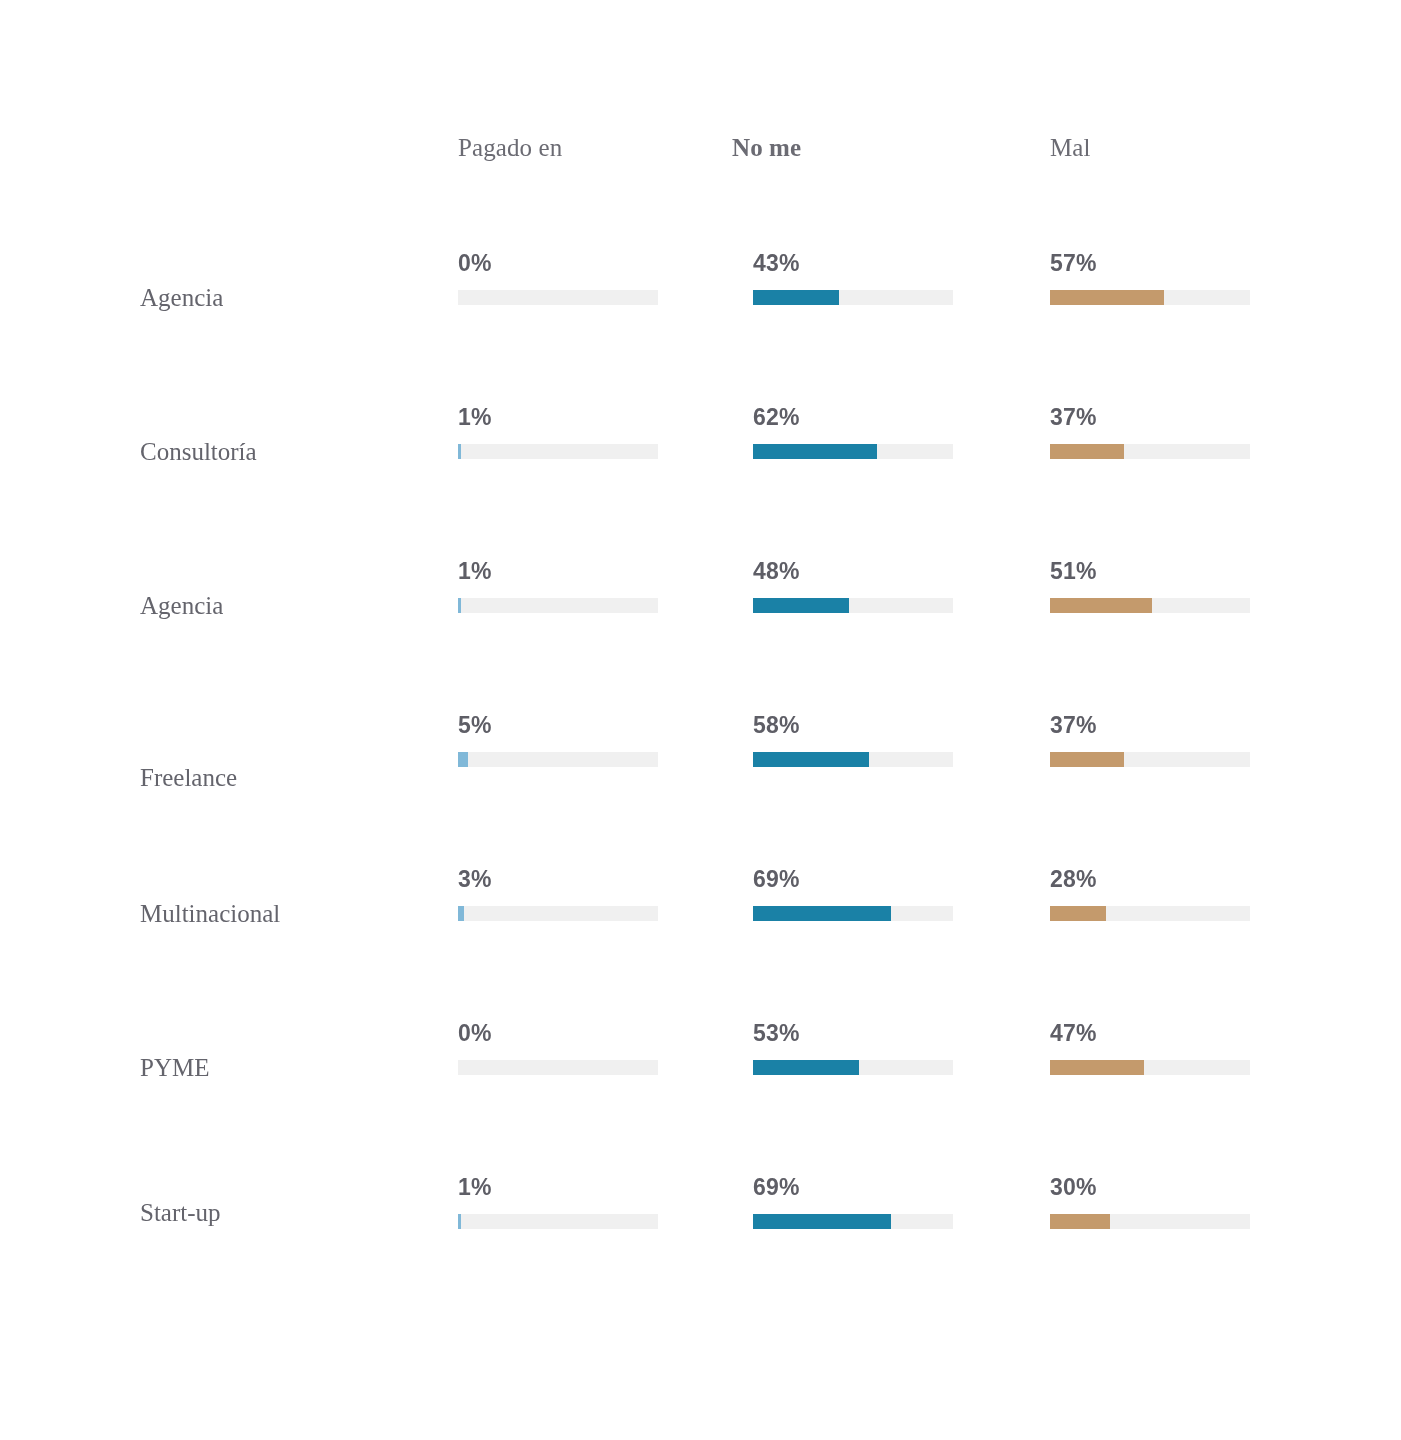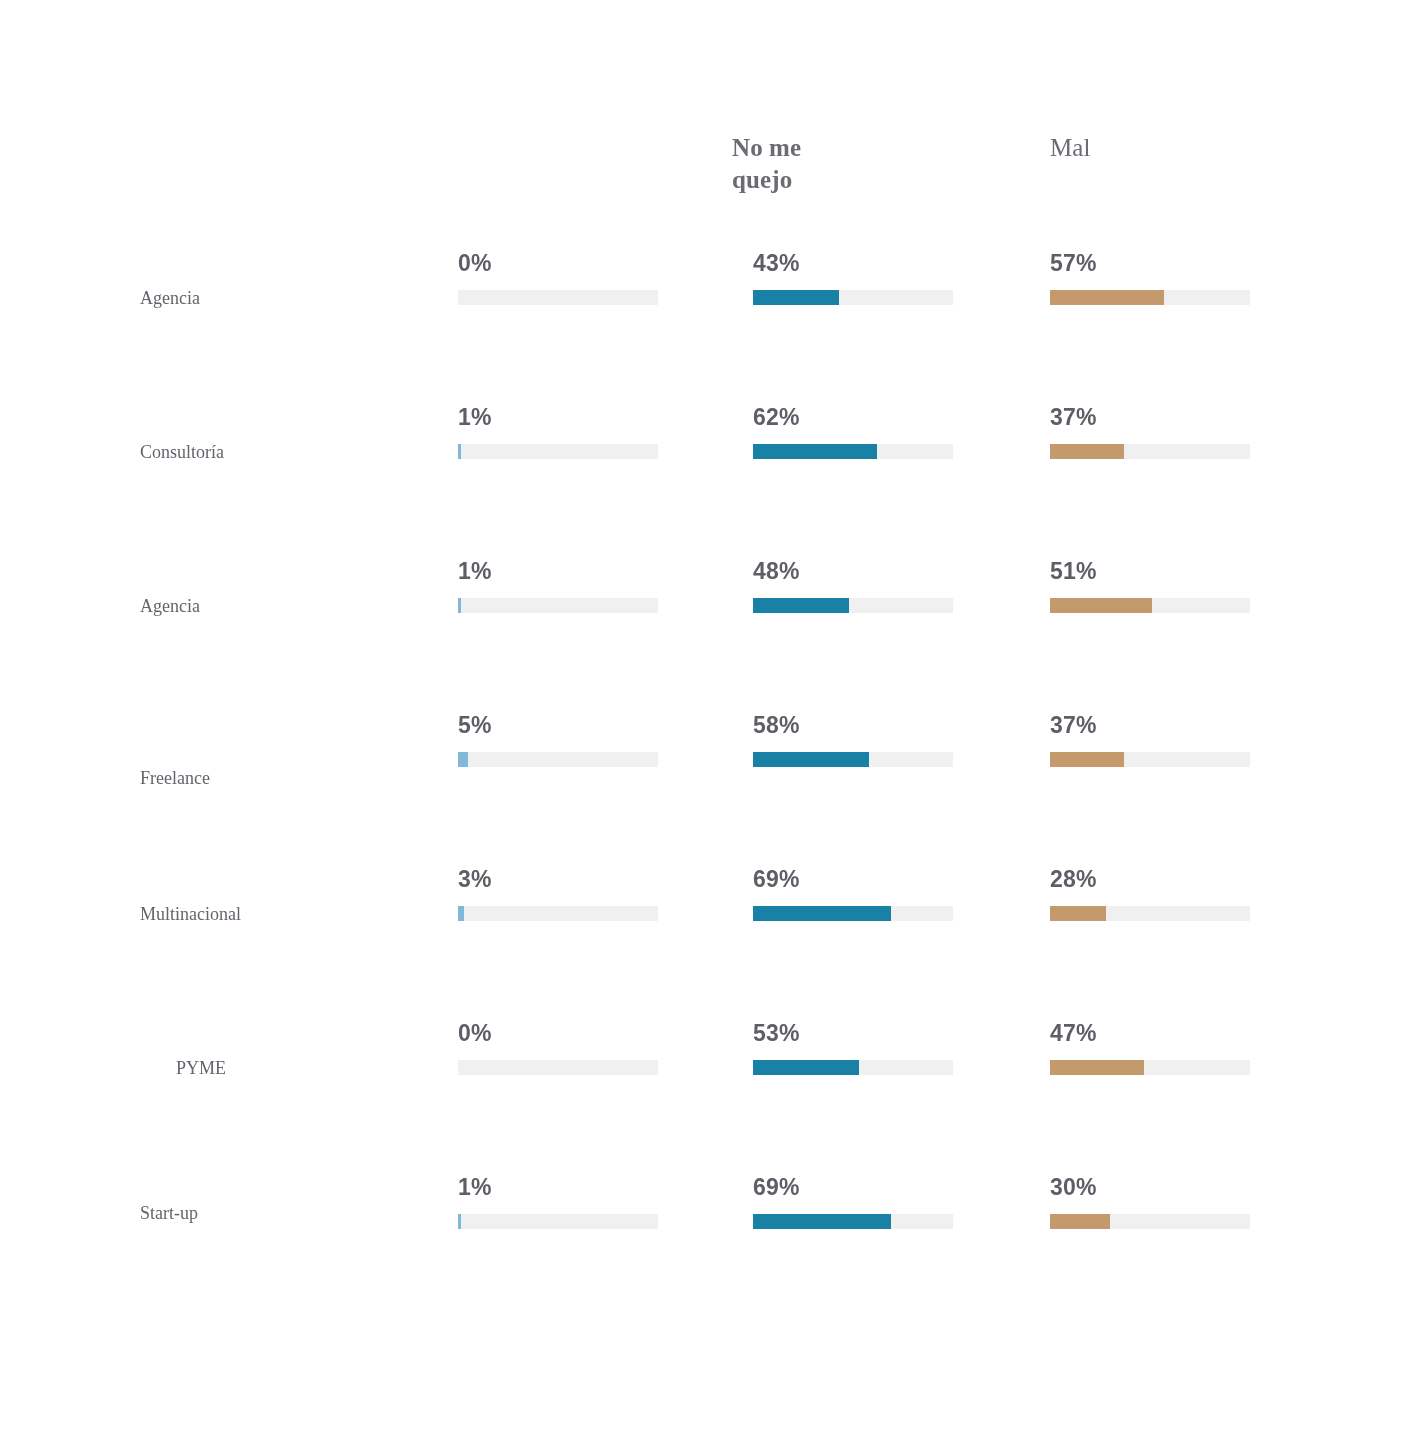"Pagado en" div { html: none -> <div>Pagado en</div> }
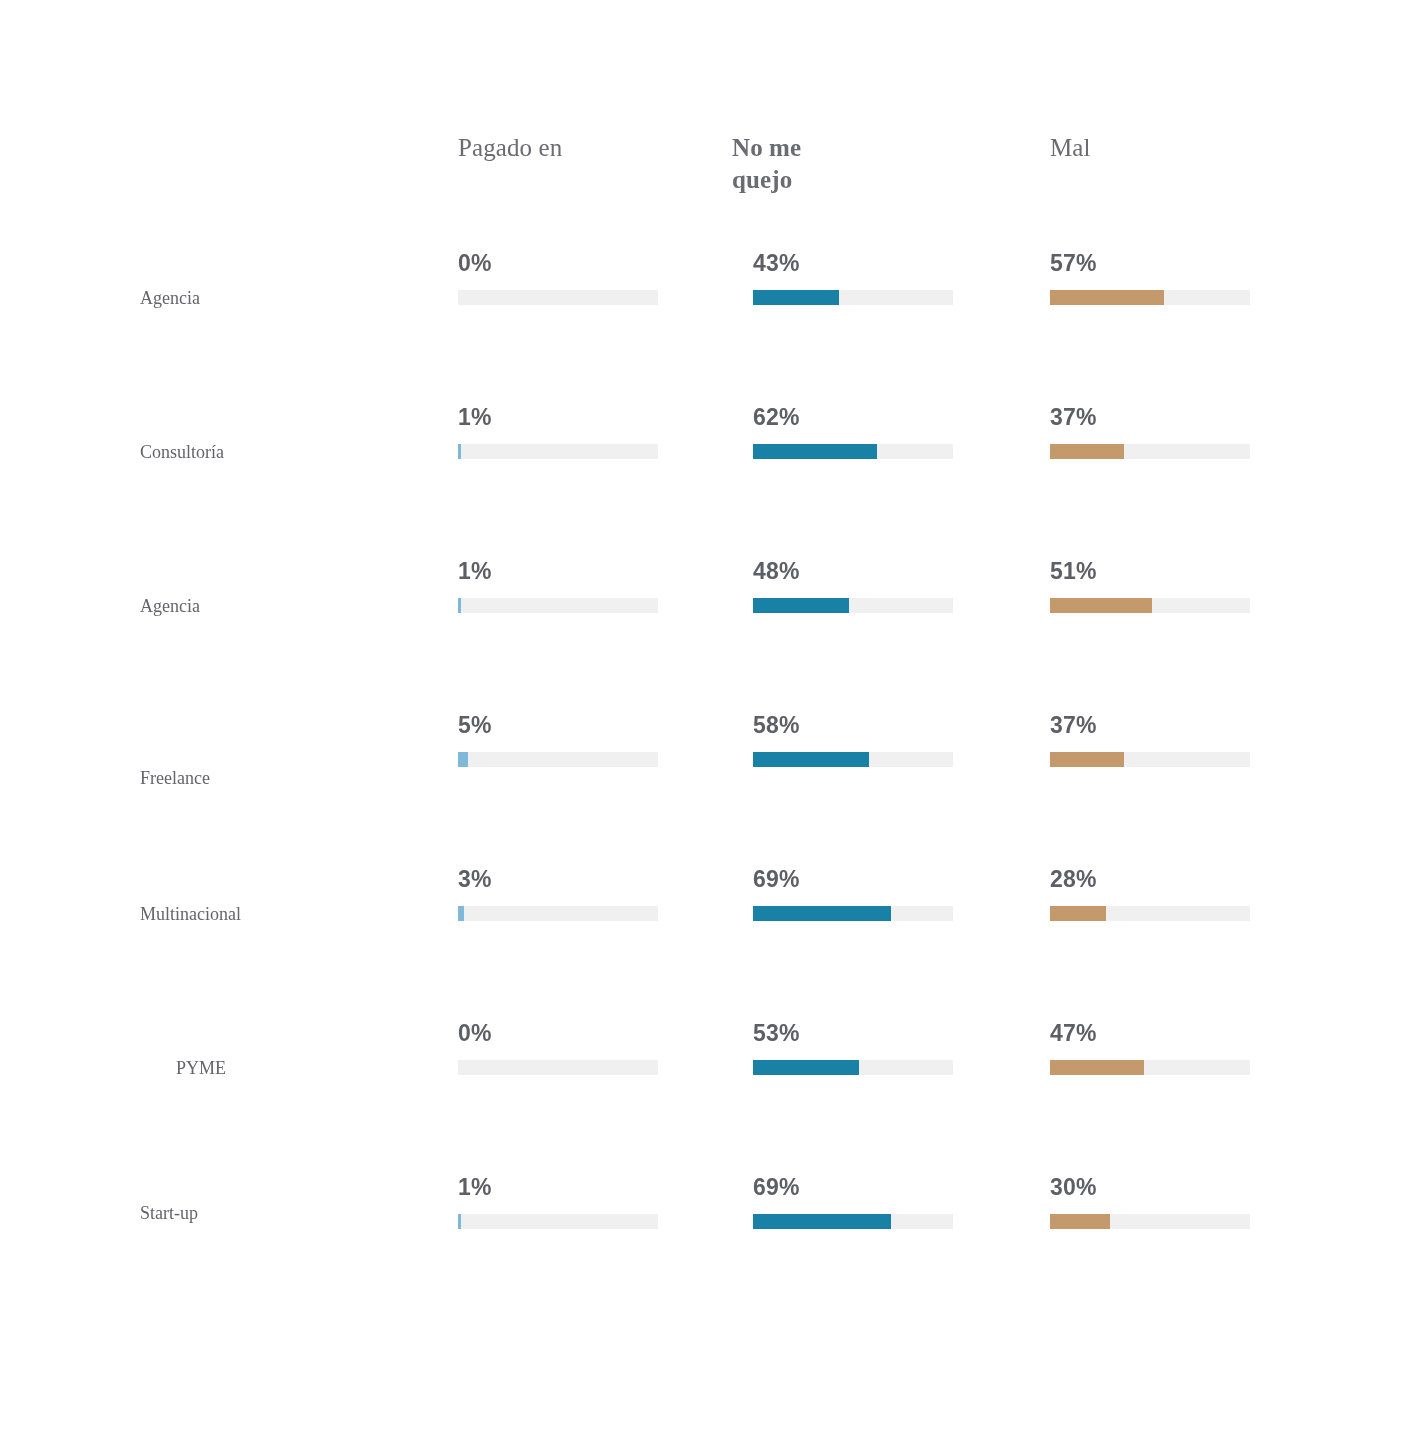"quejo" div { html: <div>quejo</div> -> none }
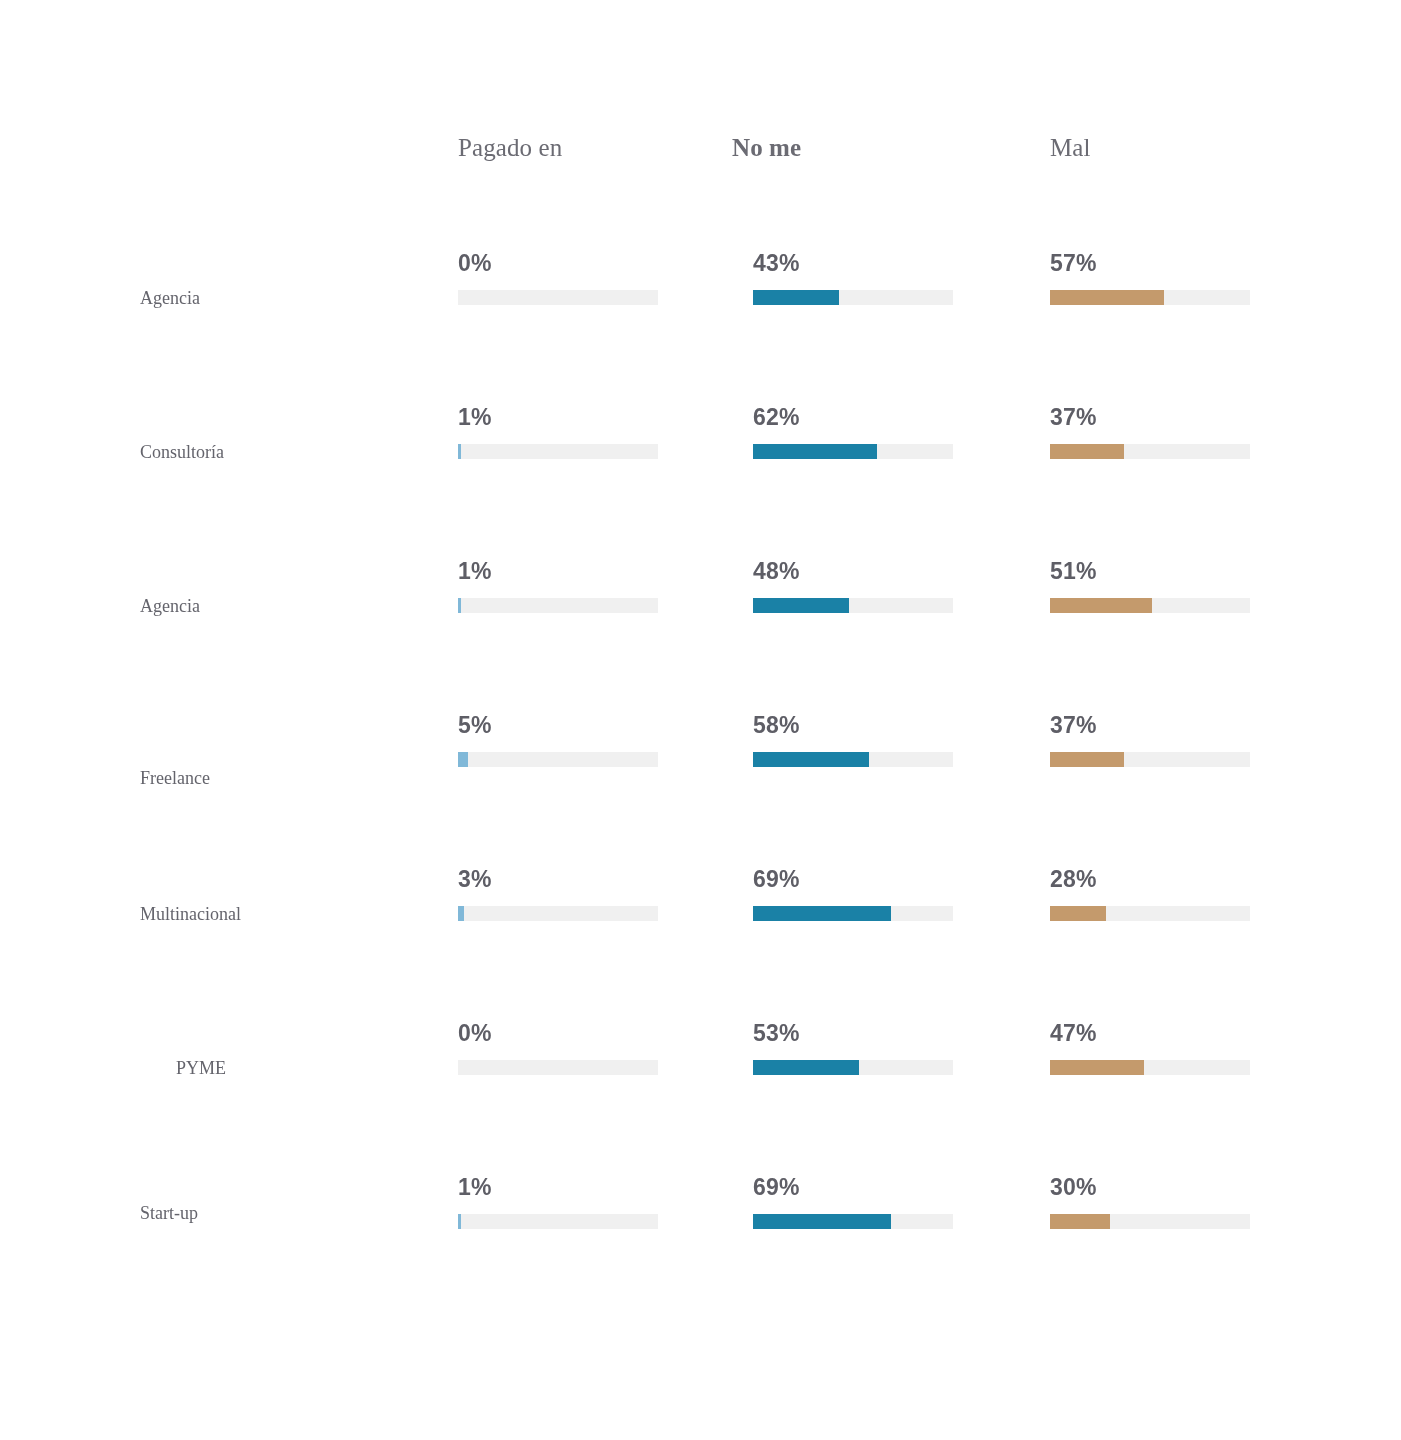"Agencia" .row-label { font-size: 18px -> 25px }
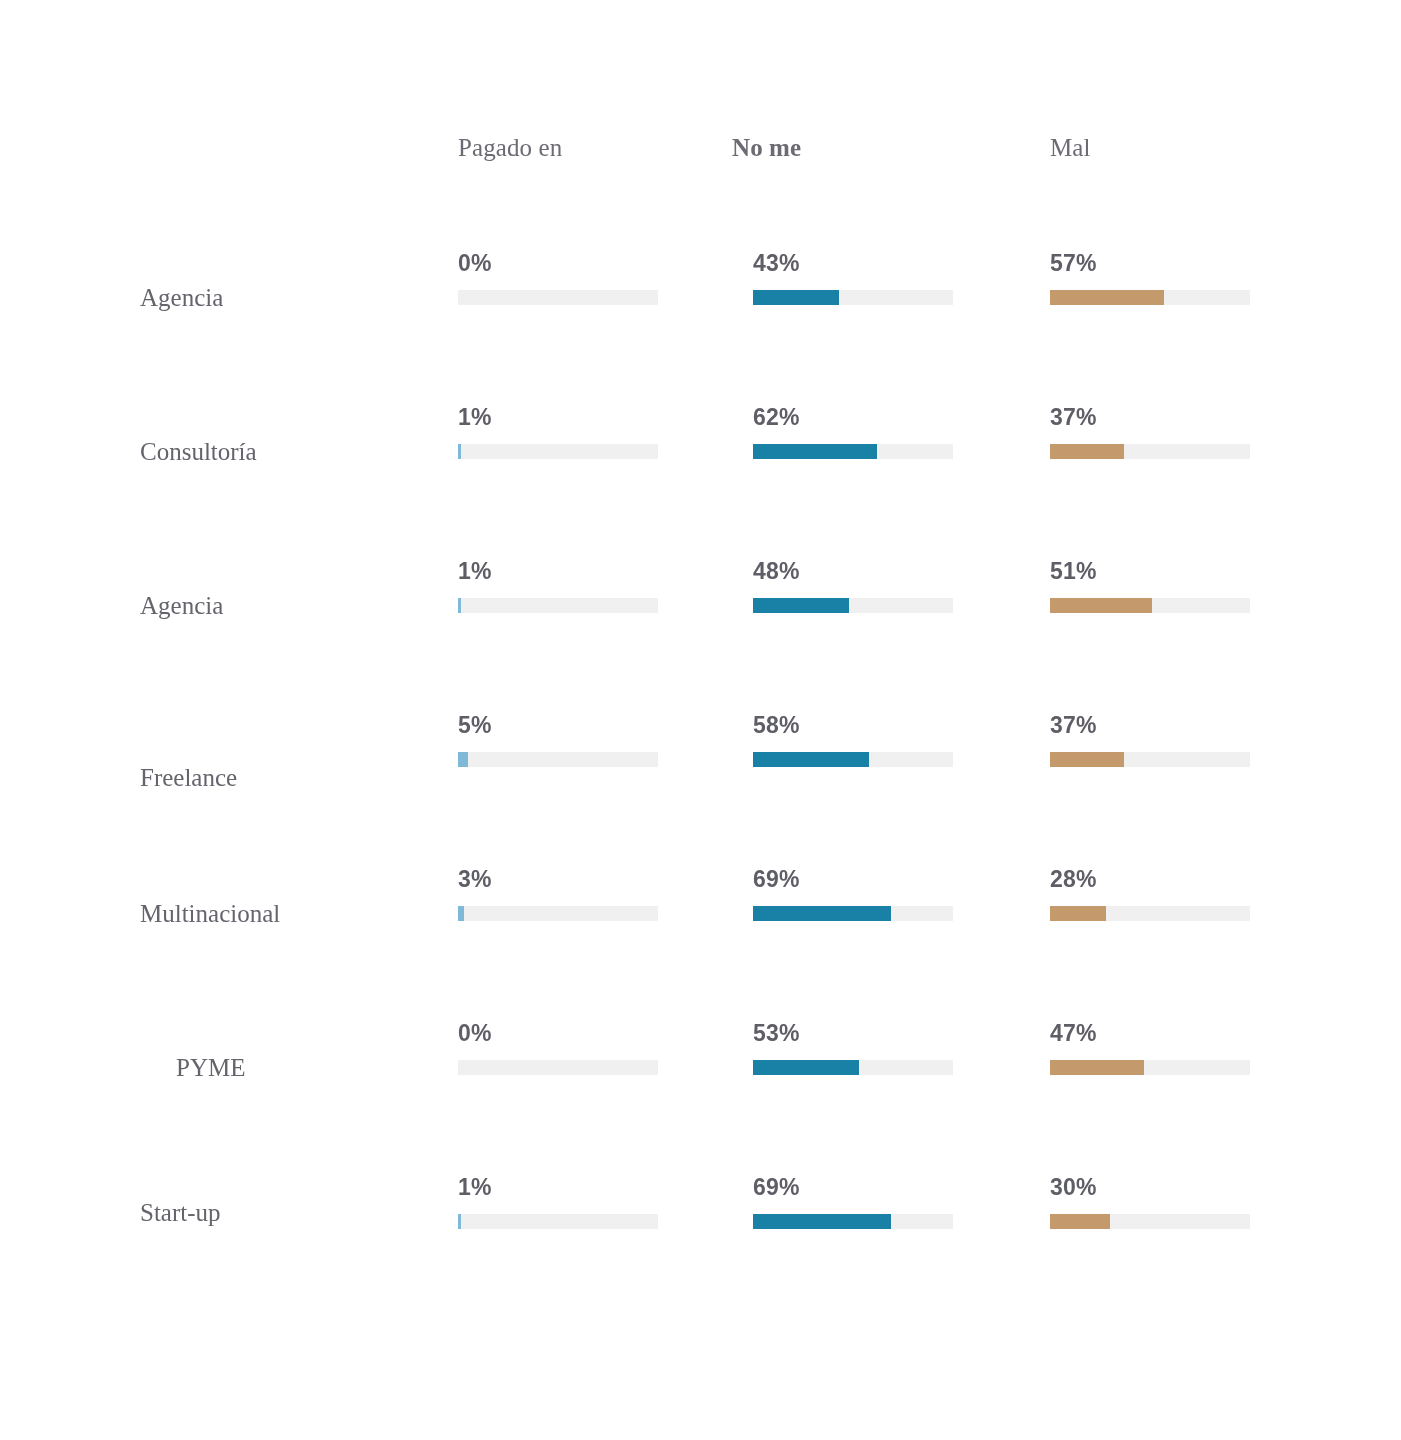"PYME" div.row-label { margin-left: 36px -> none }
